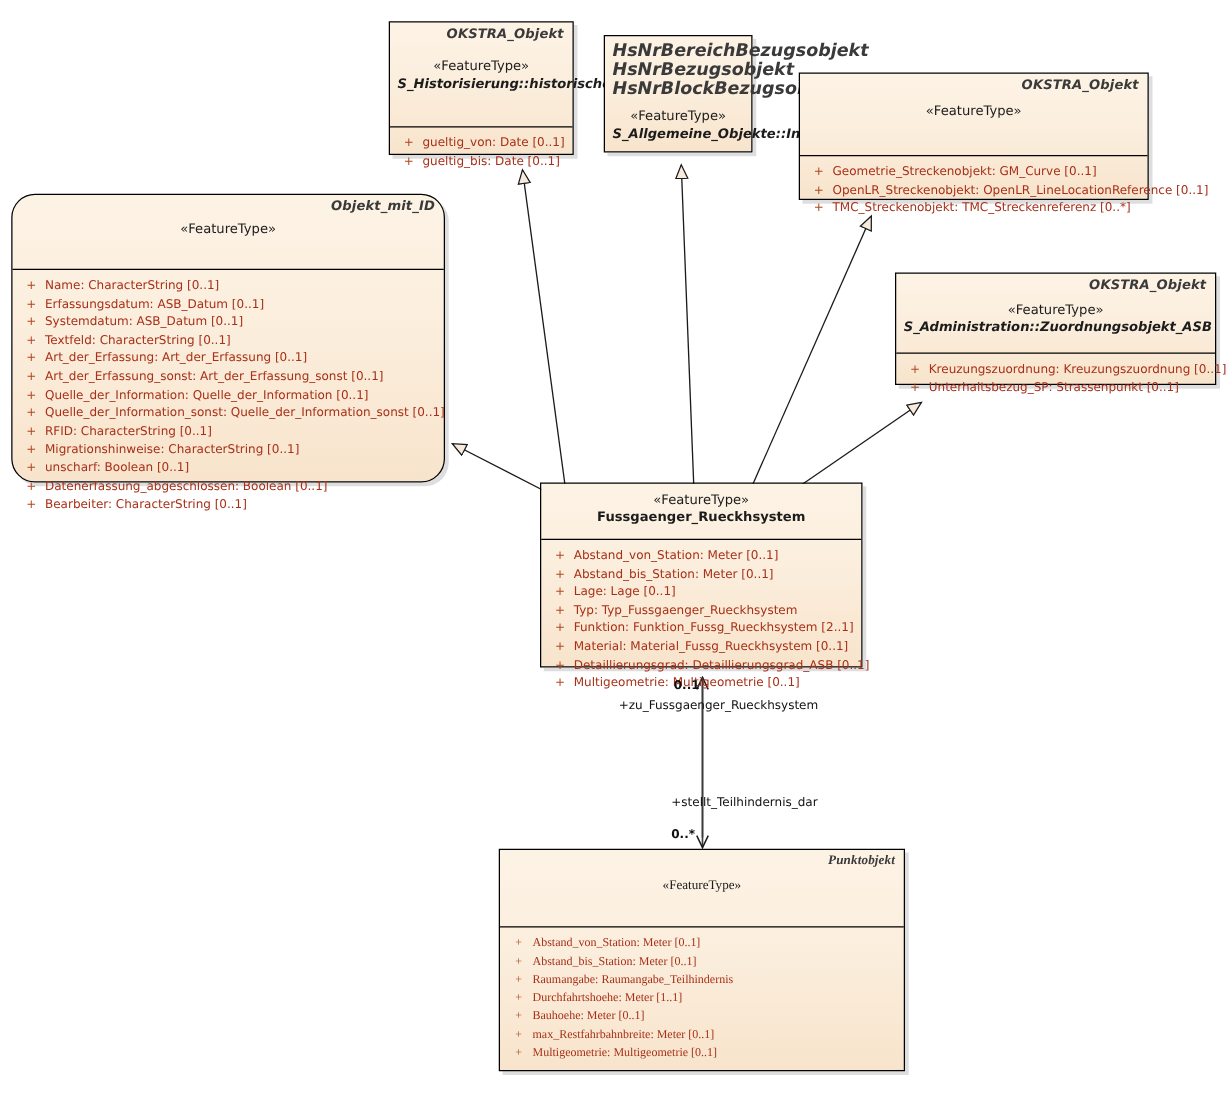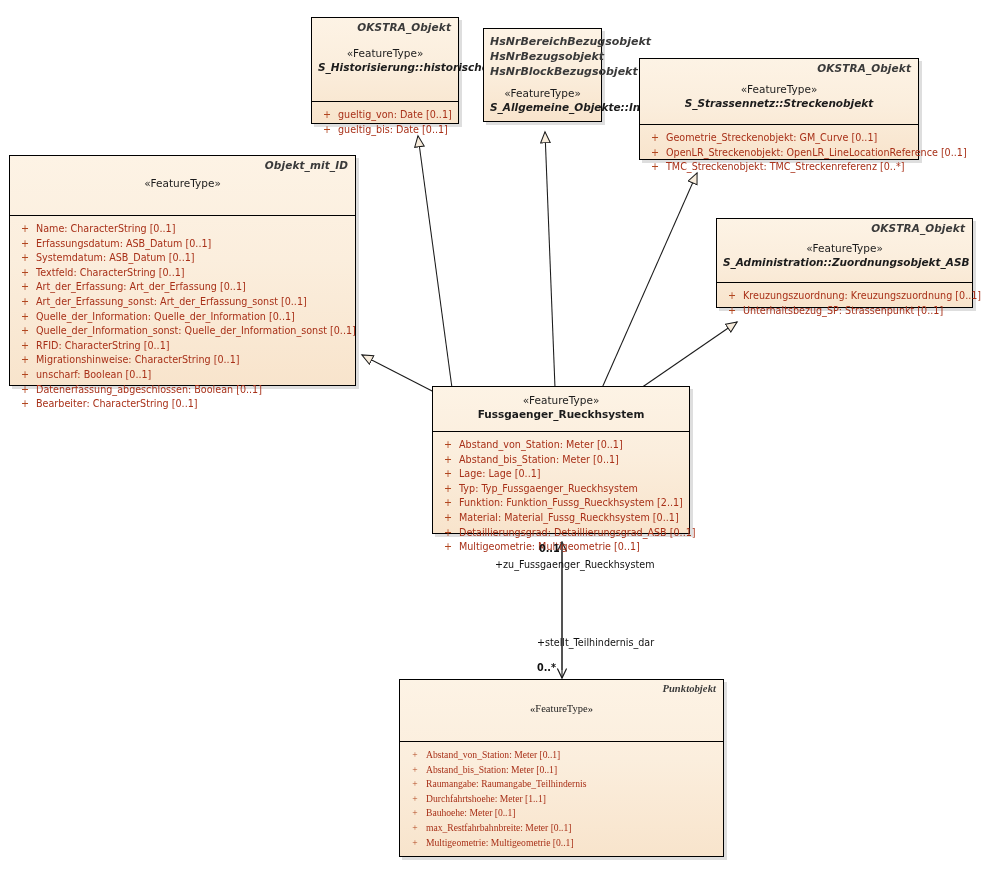"HsNrBereichBezugsobjekt" .corner-lines { font-size: 11px -> 14px }
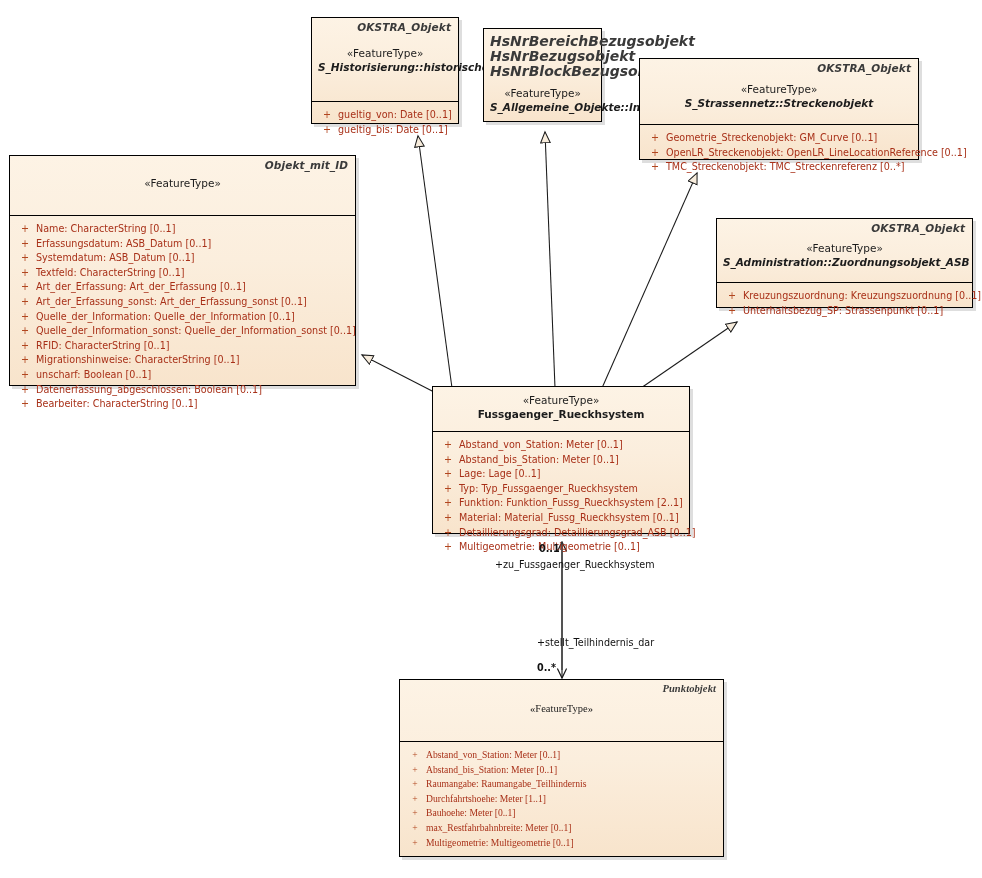"S_Strassennetz::Streckenobjekt" div.cls-name { html: <div>S_Strassennetz::Streckenobjekt</div> -> none }
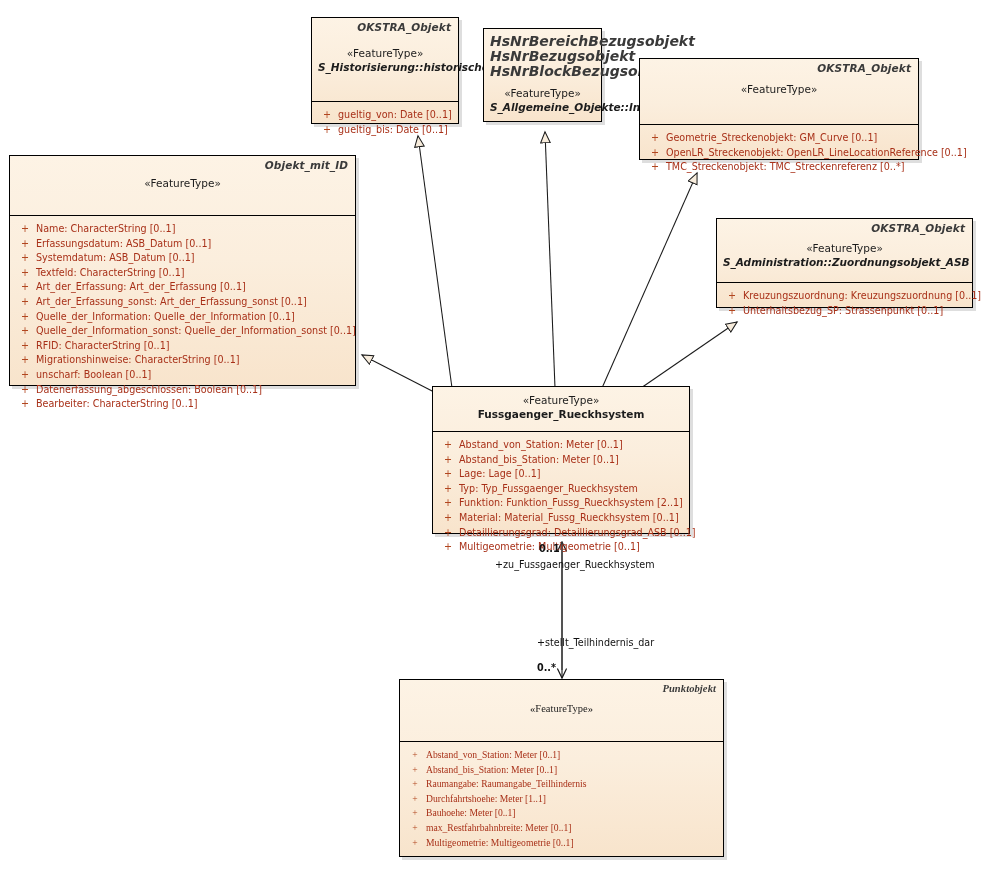"Objekt_mit_ID" div.uml-class { border-radius: none -> 19px }
